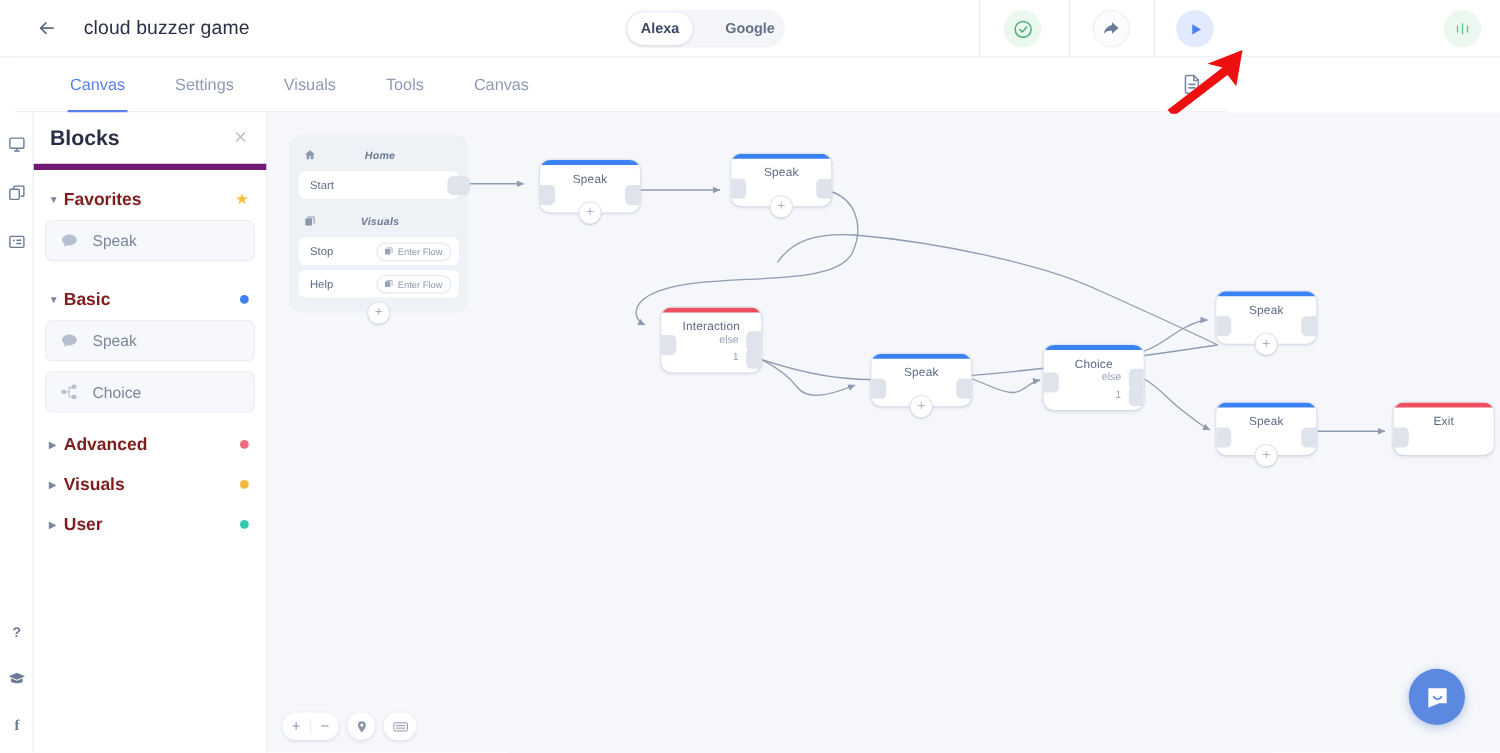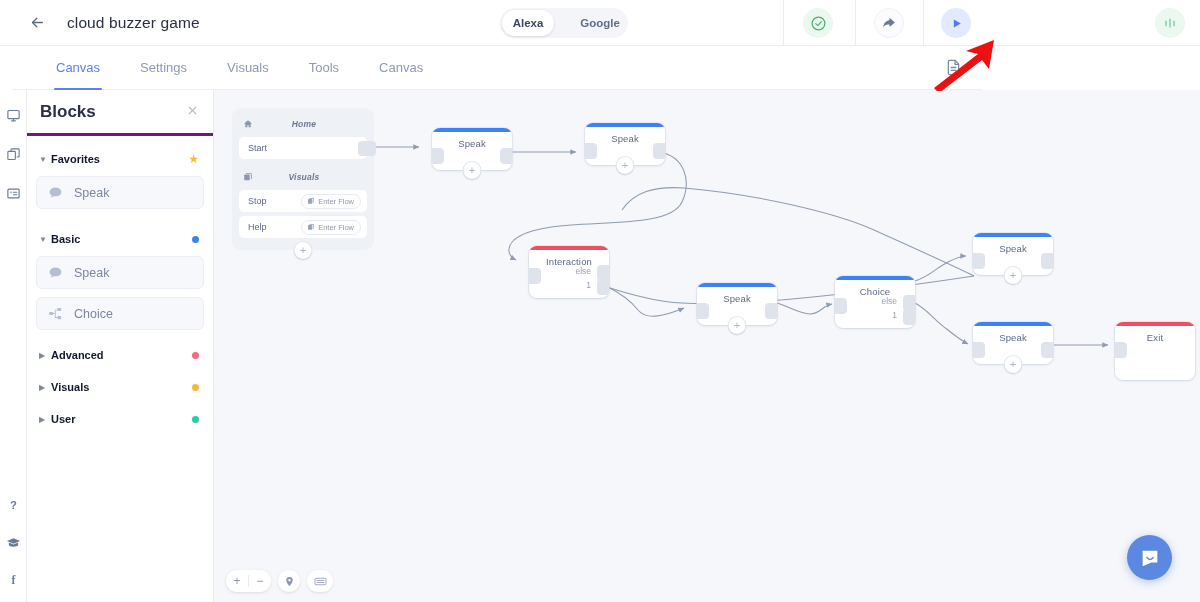"Blocks" .panel-head { border-bottom: 3px solid #701a75 -> 5px solid #701a75 }
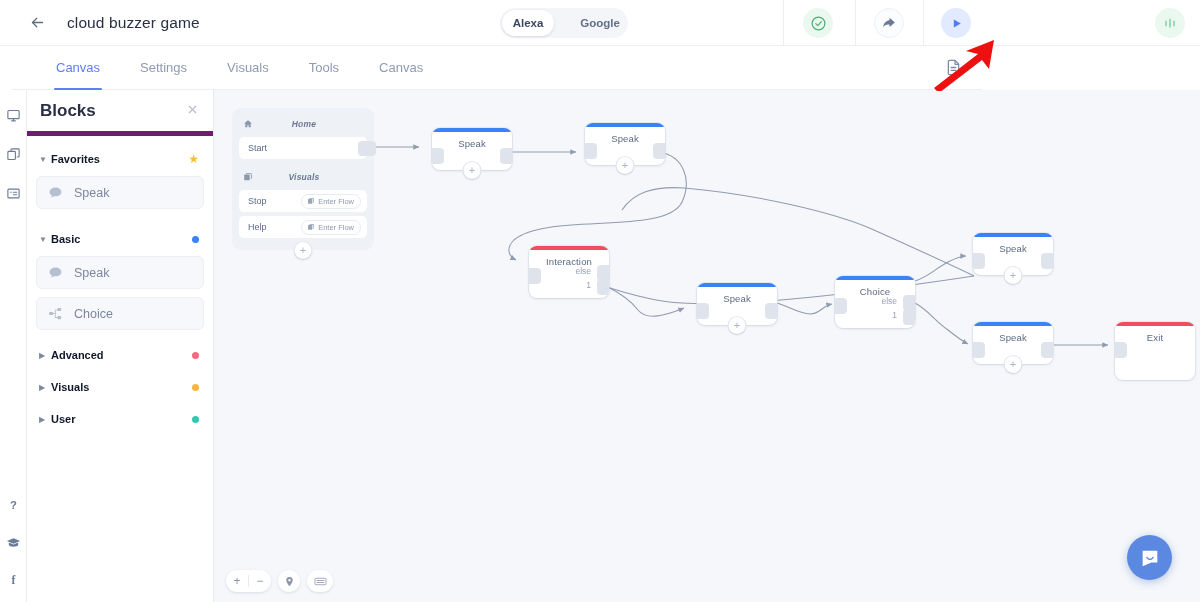"Favorites" .grp-name { color: #0f172a -> #7f1d1d; font-size: 11px -> 14px }
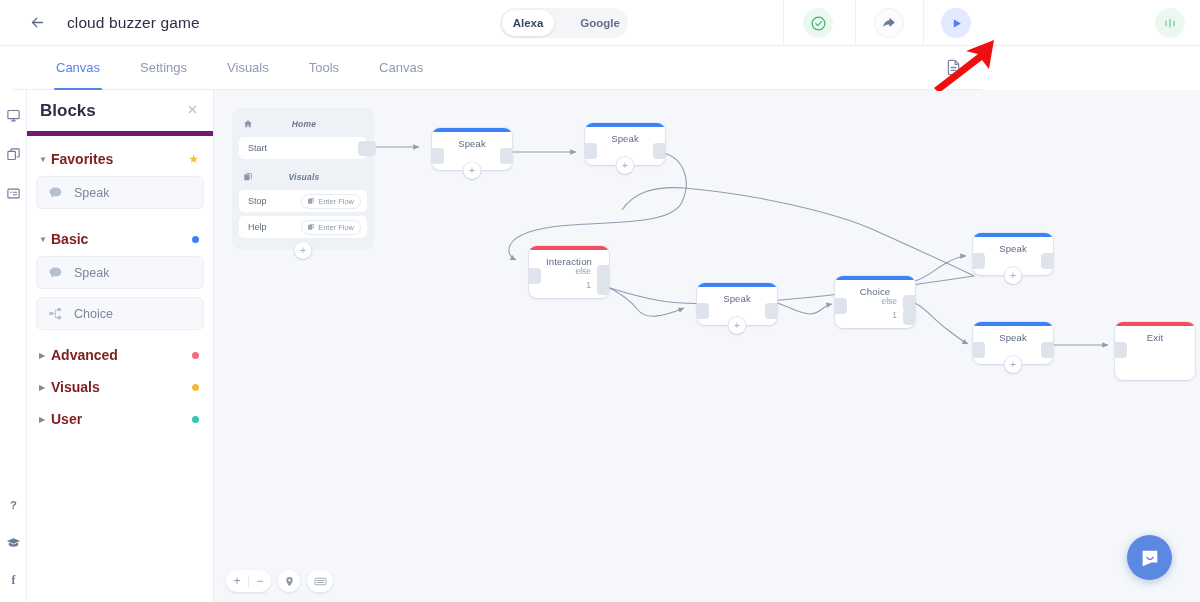"Exit" div.node-box { height: 58px -> 42px }
